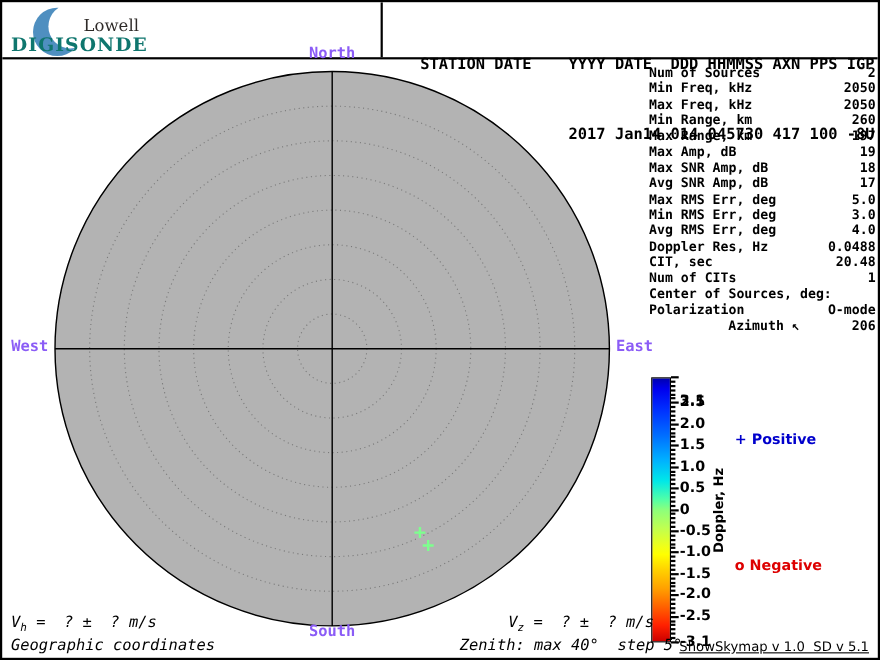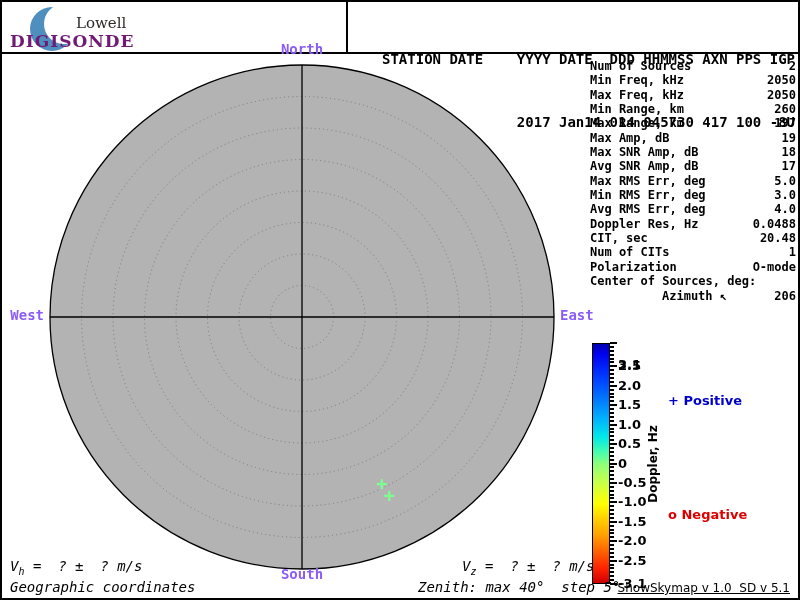"DIGISONDE" div.logo-digisonde { color: #701a75 -> #0f766e }
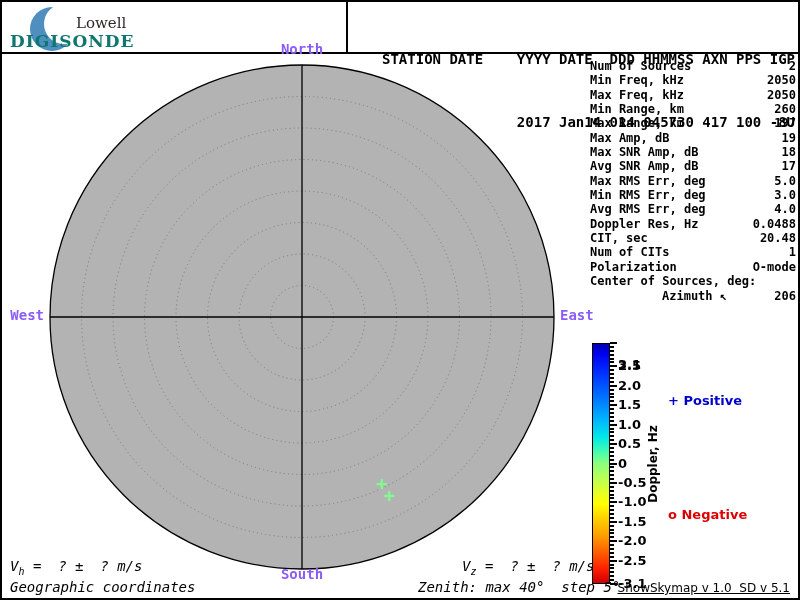"Polarization" div.info-row { order: before "Center of Sources, deg:" -> after "Center of Sources, deg:" }
